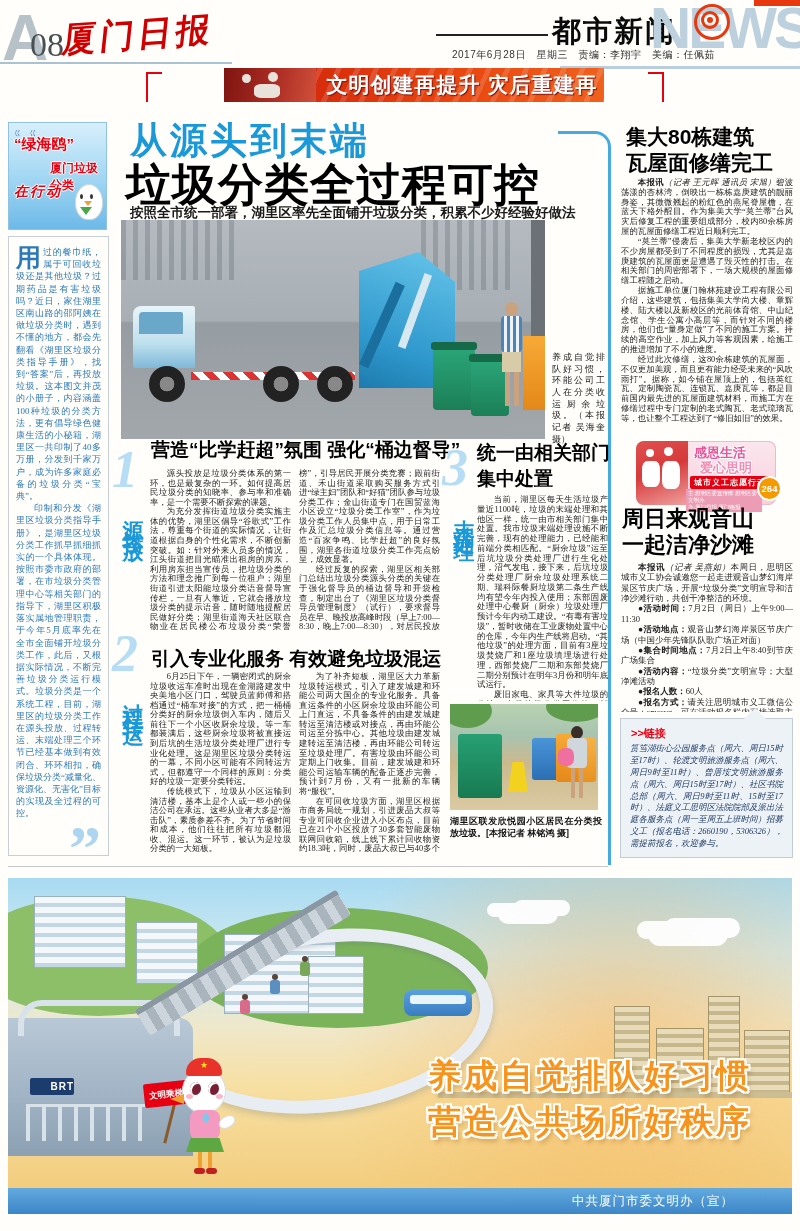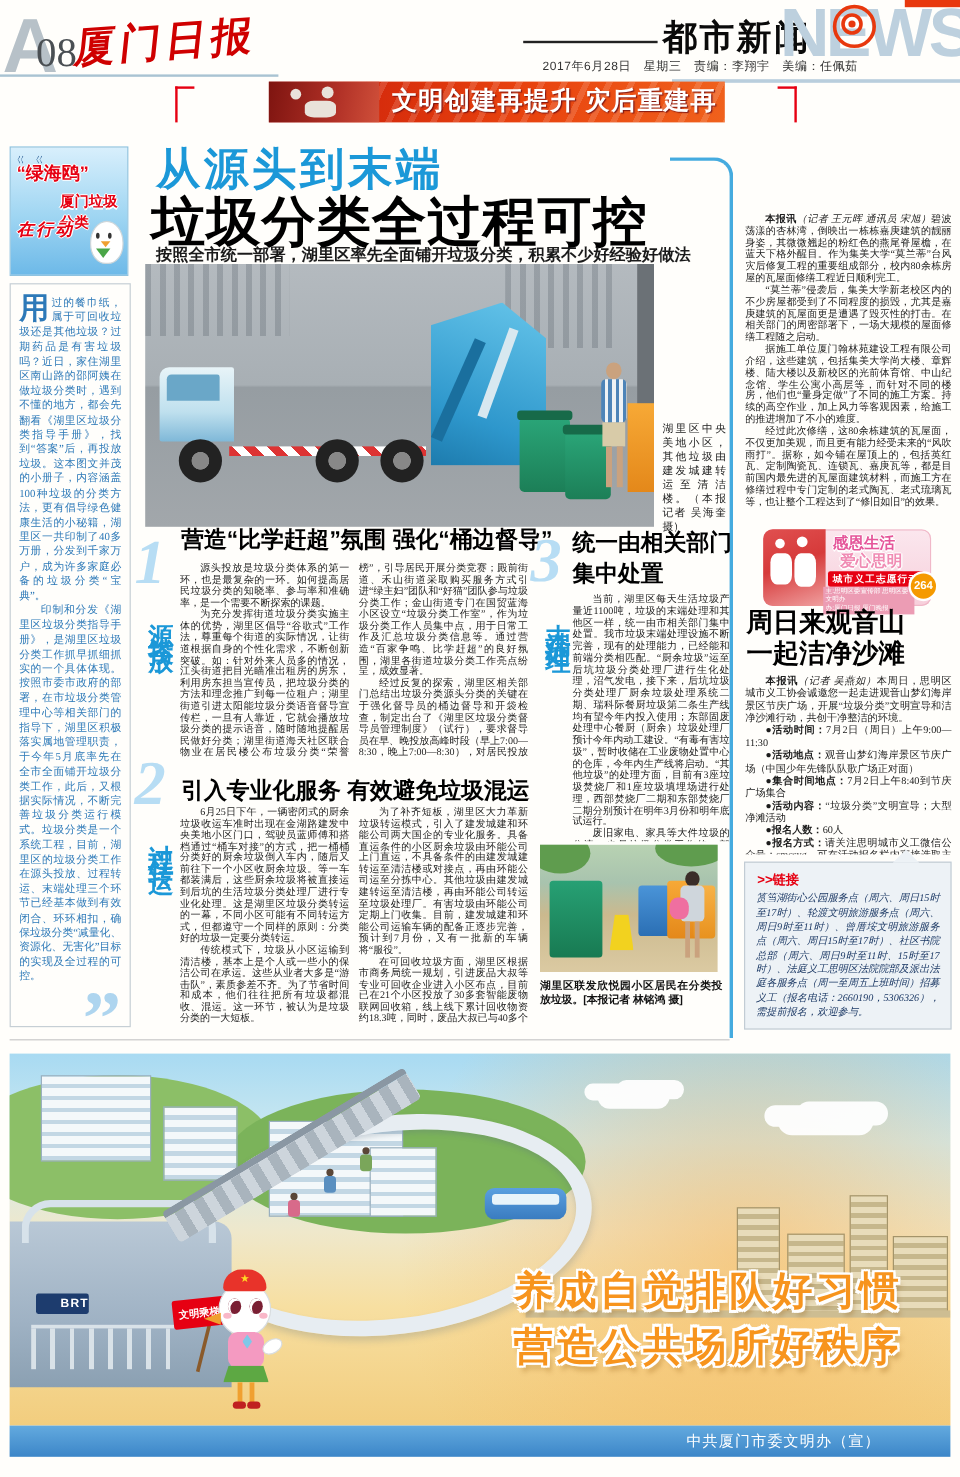"集大80栋建筑" div.abs { html: none -> <div> <div>集大80栋建筑</div> <div>瓦屋面修缮完工</div> </div> }
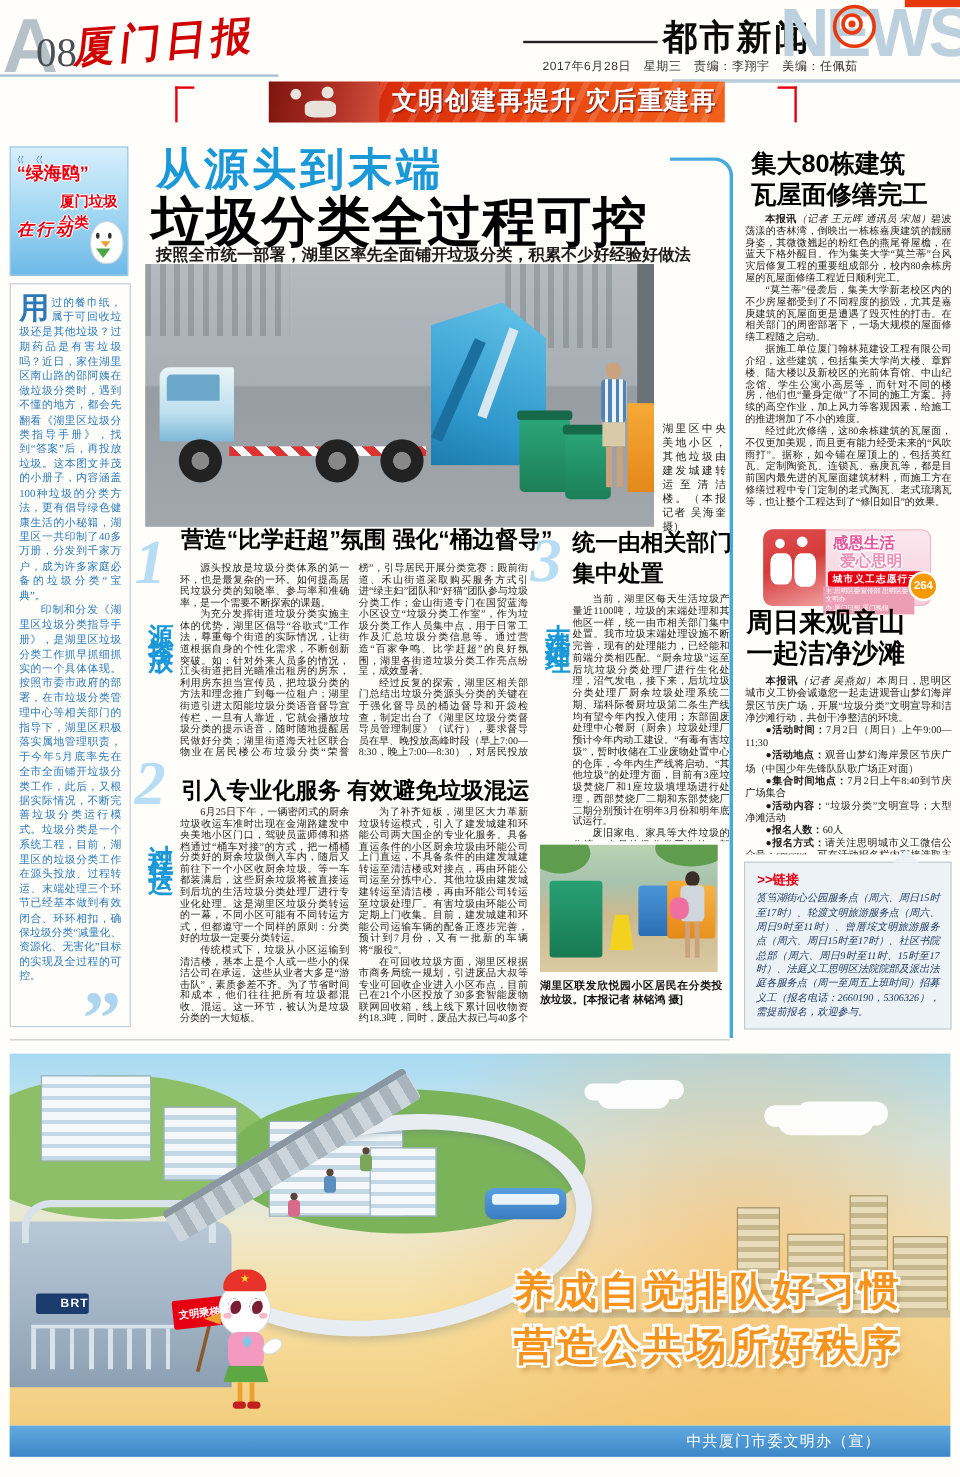"湖里区中央美地小区，其他垃圾由建发城建转运至清洁楼。（本报记者 吴海奎 摄）" div.abs { text: 湖里区中央美地小区，其他垃圾由建发城建转运至清洁楼 -> 养成自觉排队好习惯，环能公司工人在分类收运厨余垃圾 }
